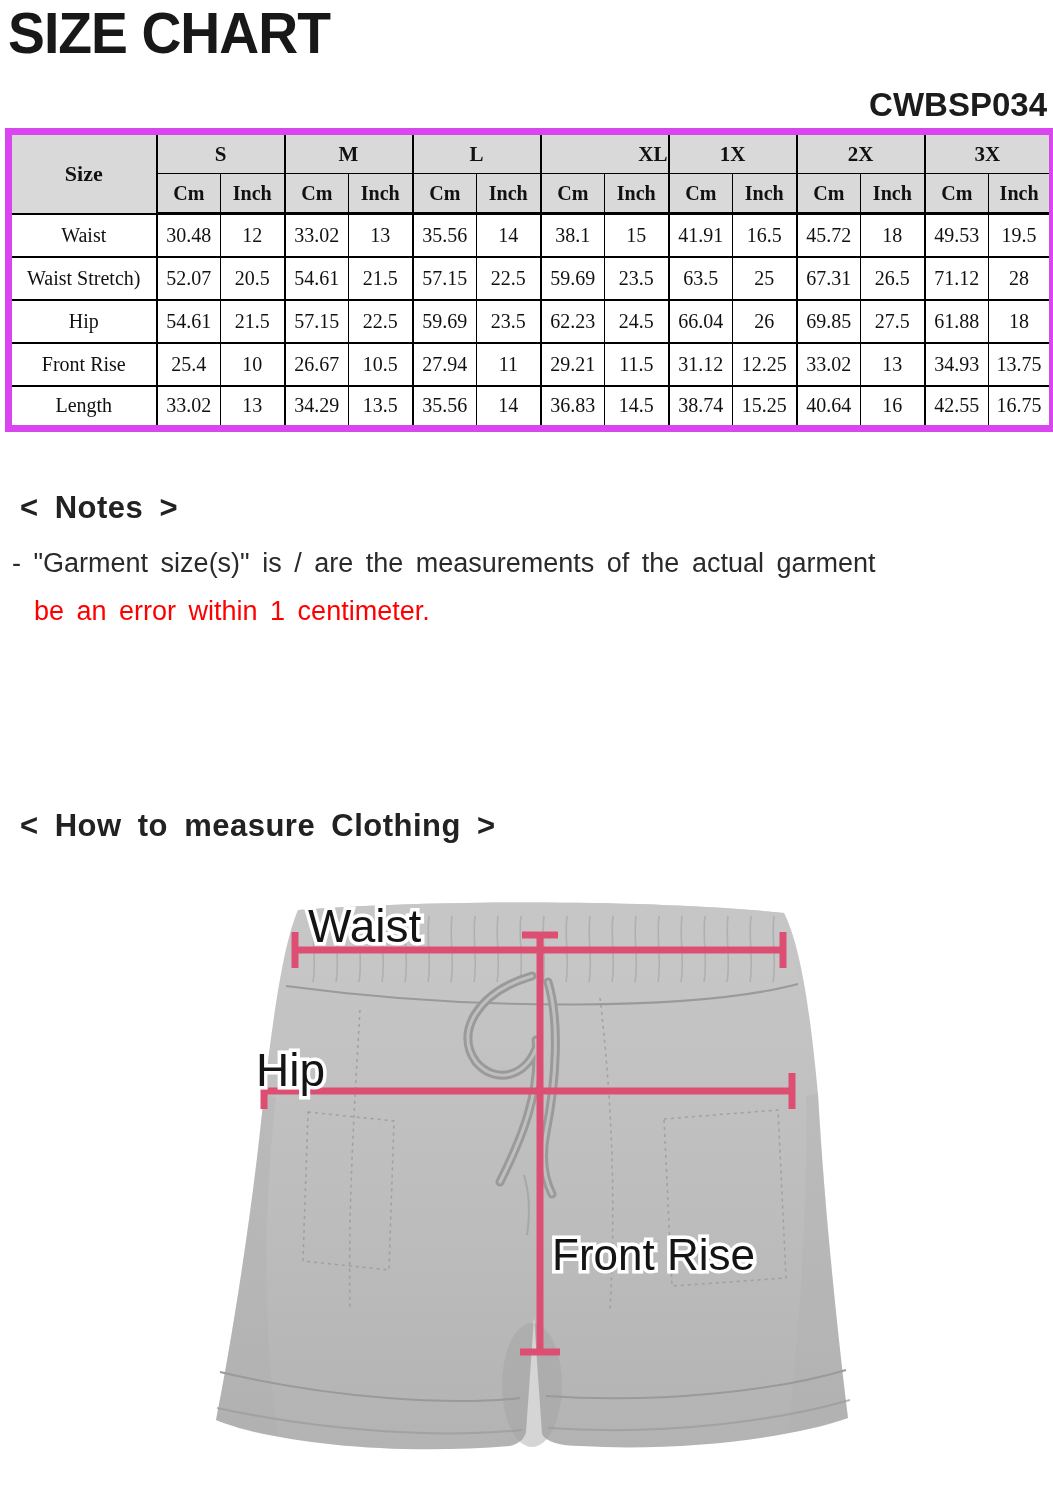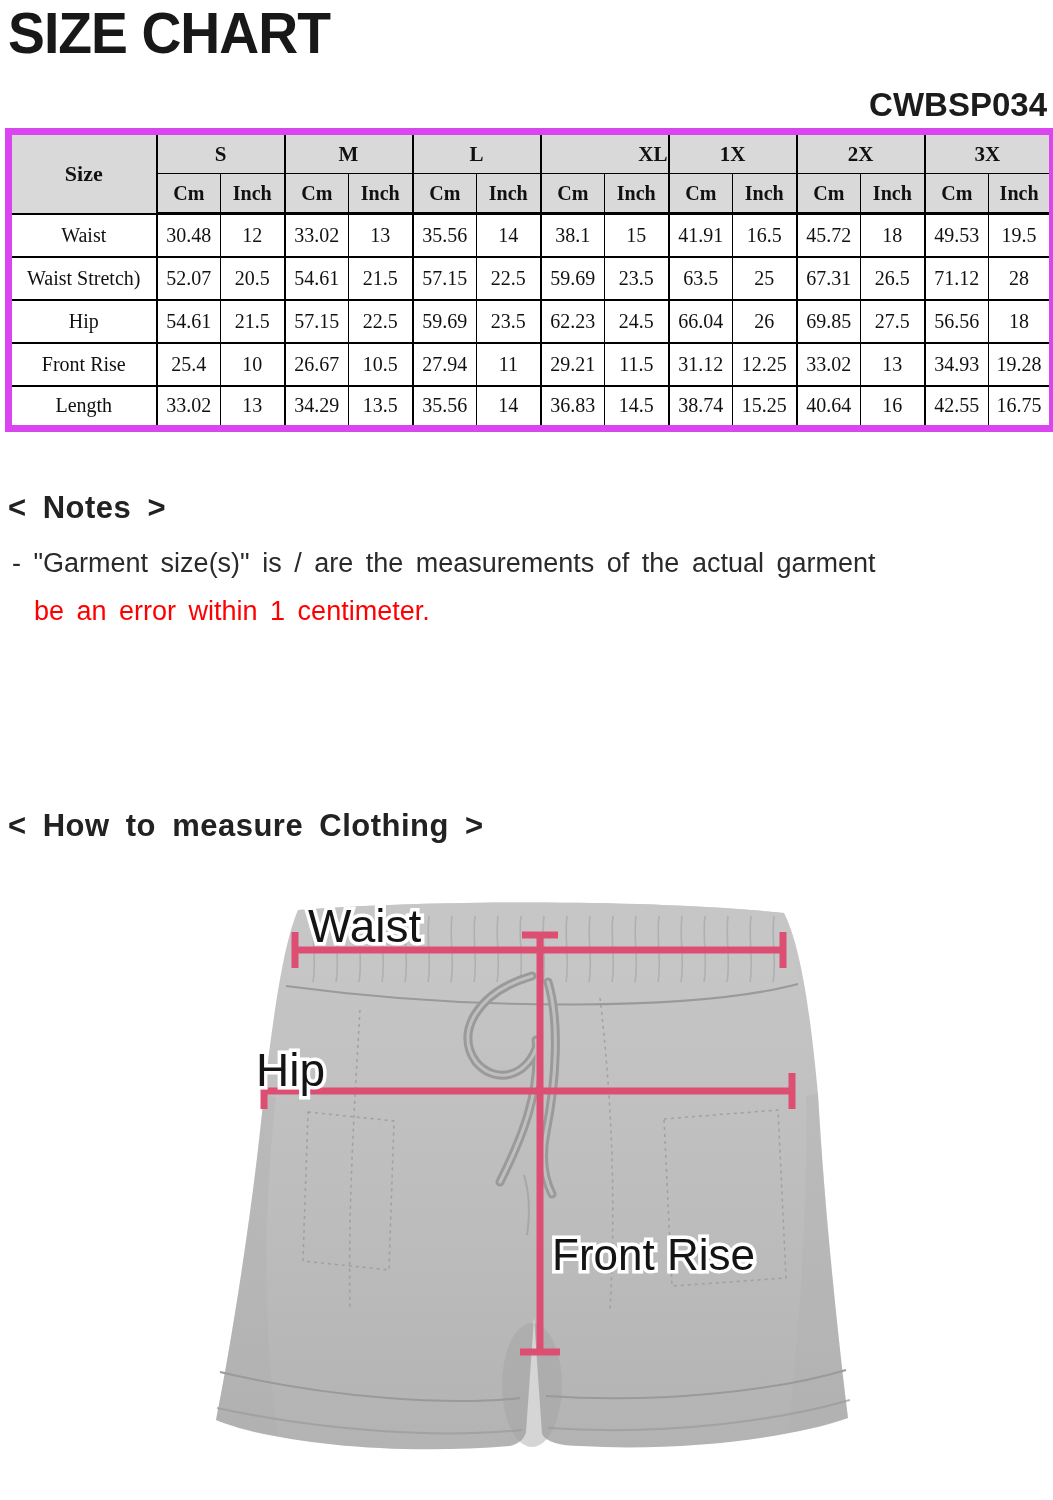"56.56" td.grp { text: 56.56 -> 61.88 }
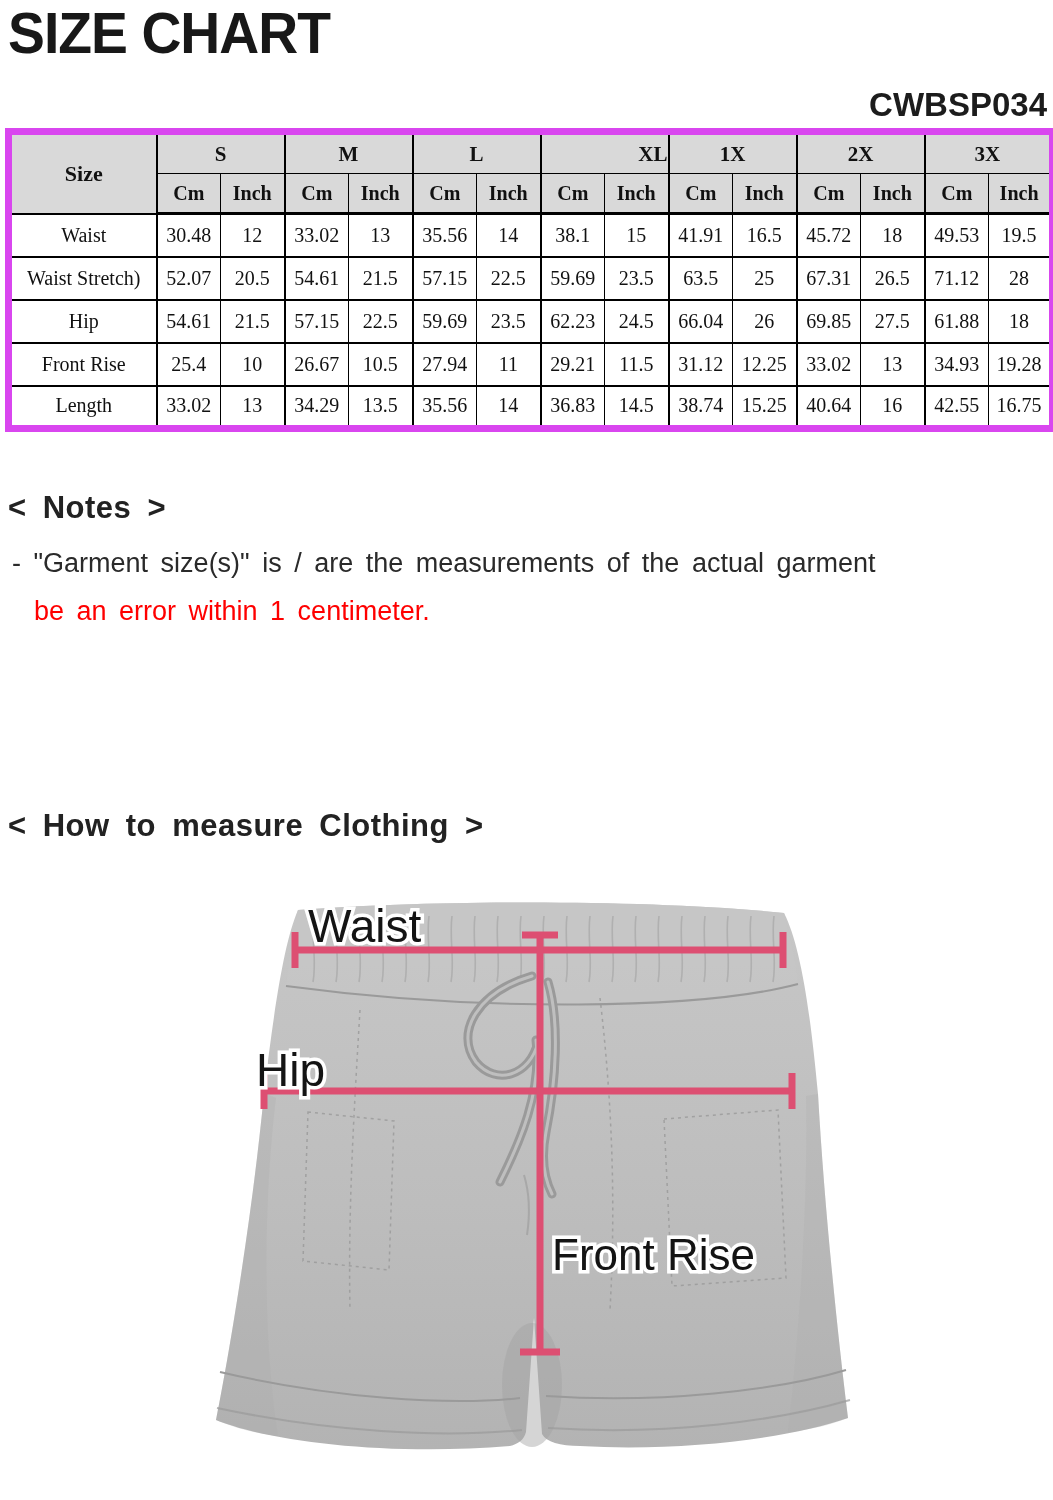"19.28" td { text: 19.28 -> 13.75 }
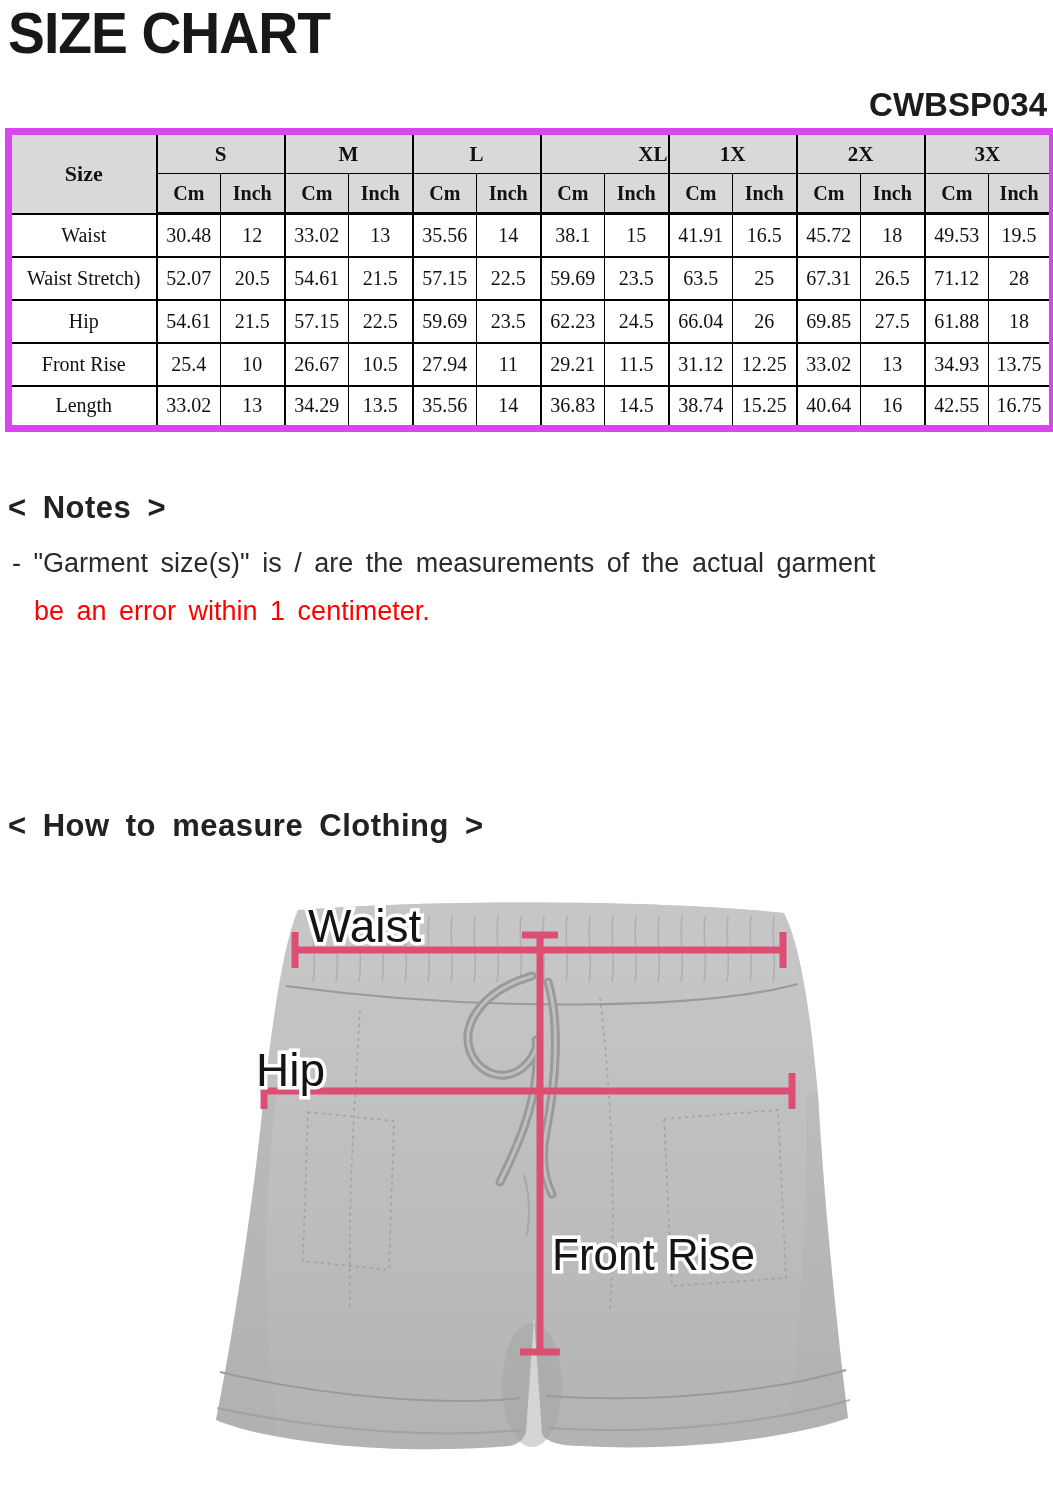"< Notes >" .sec-head { left: 8px -> 20px }
